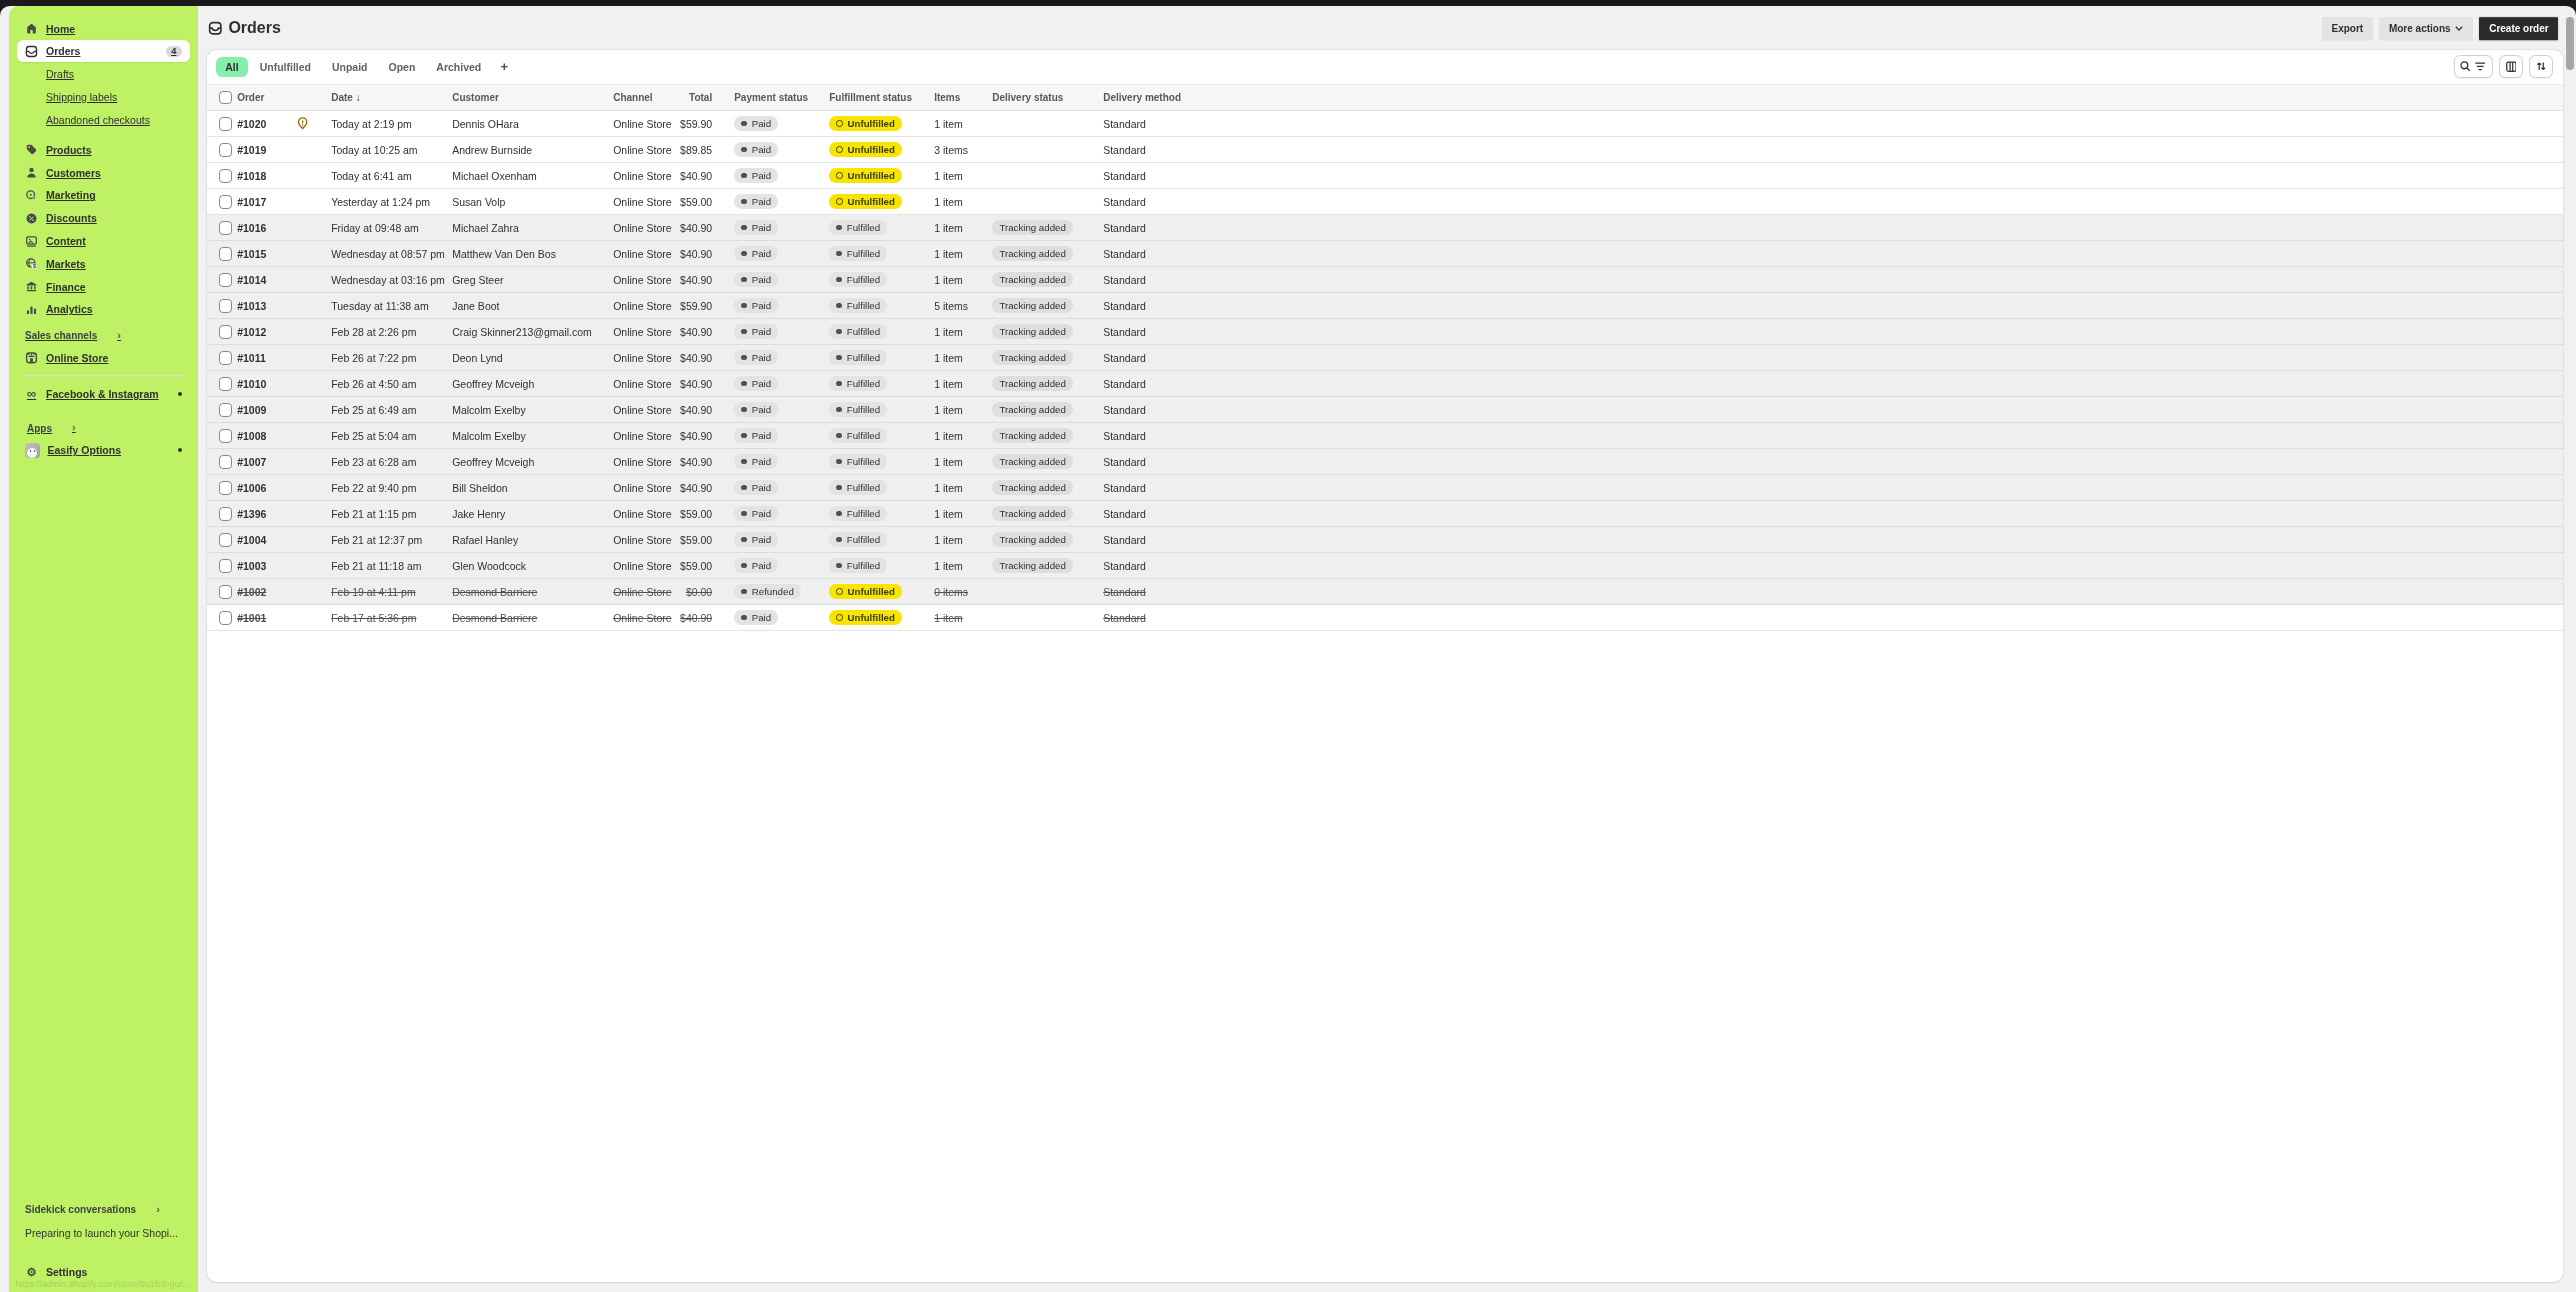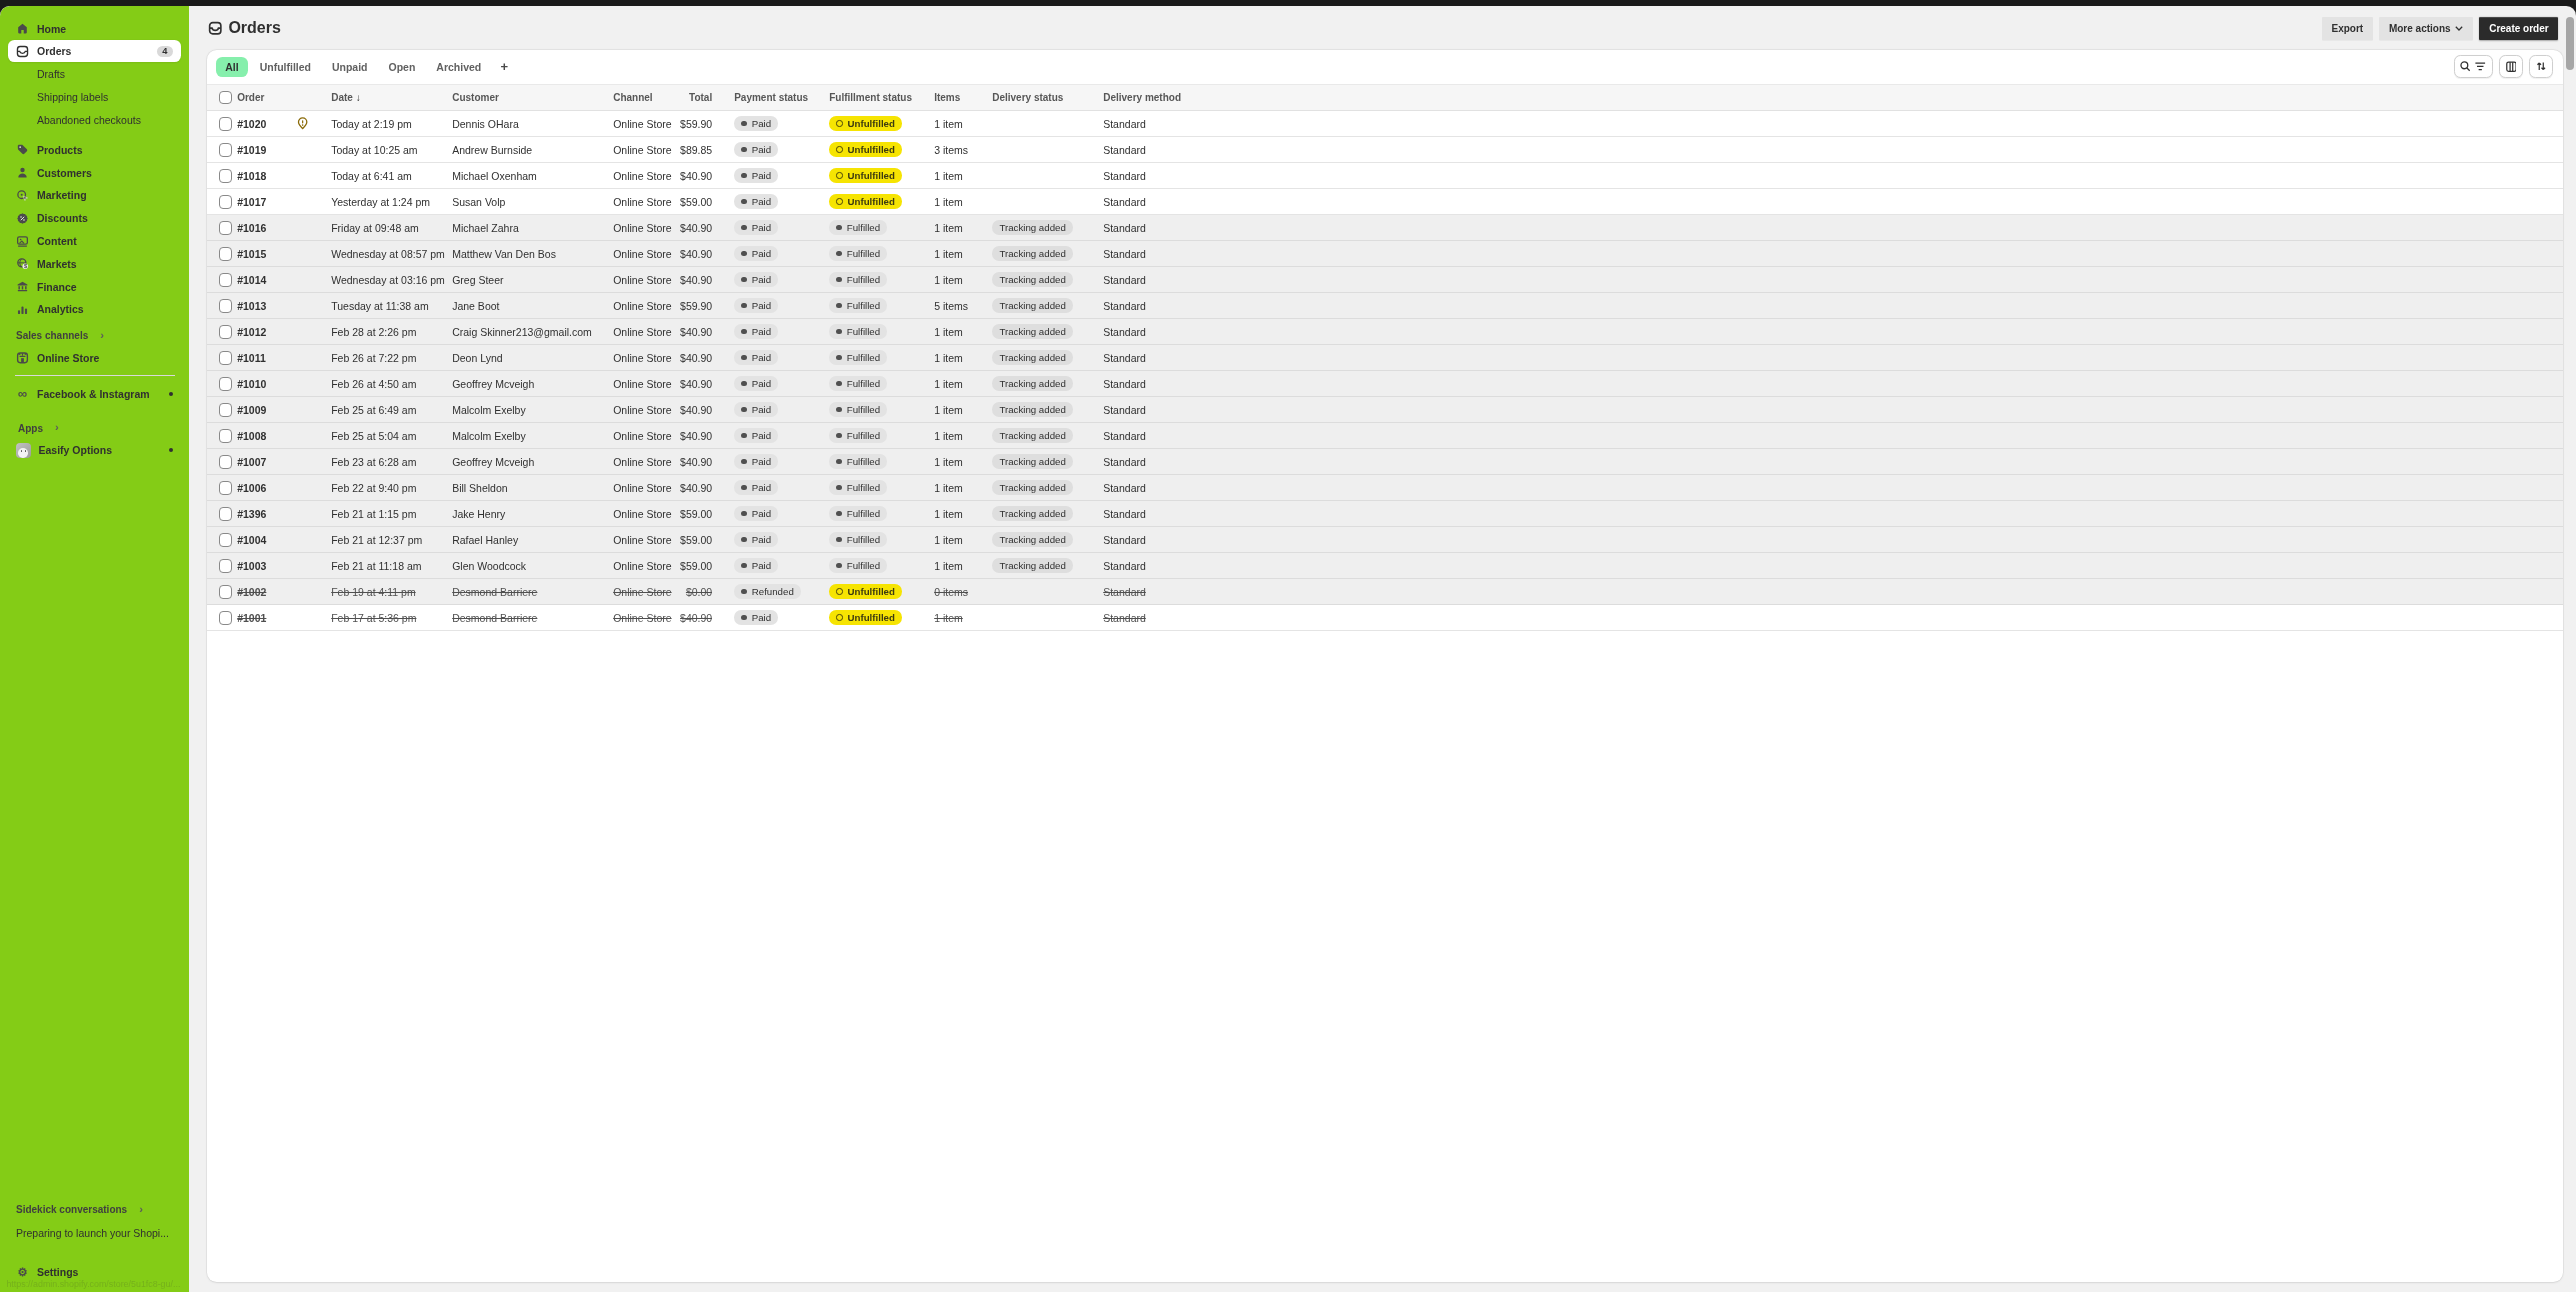"Home" .sidebar { background: #84cc16 -> #bef264; left: 0 -> 9px; text-decoration: none -> underline }
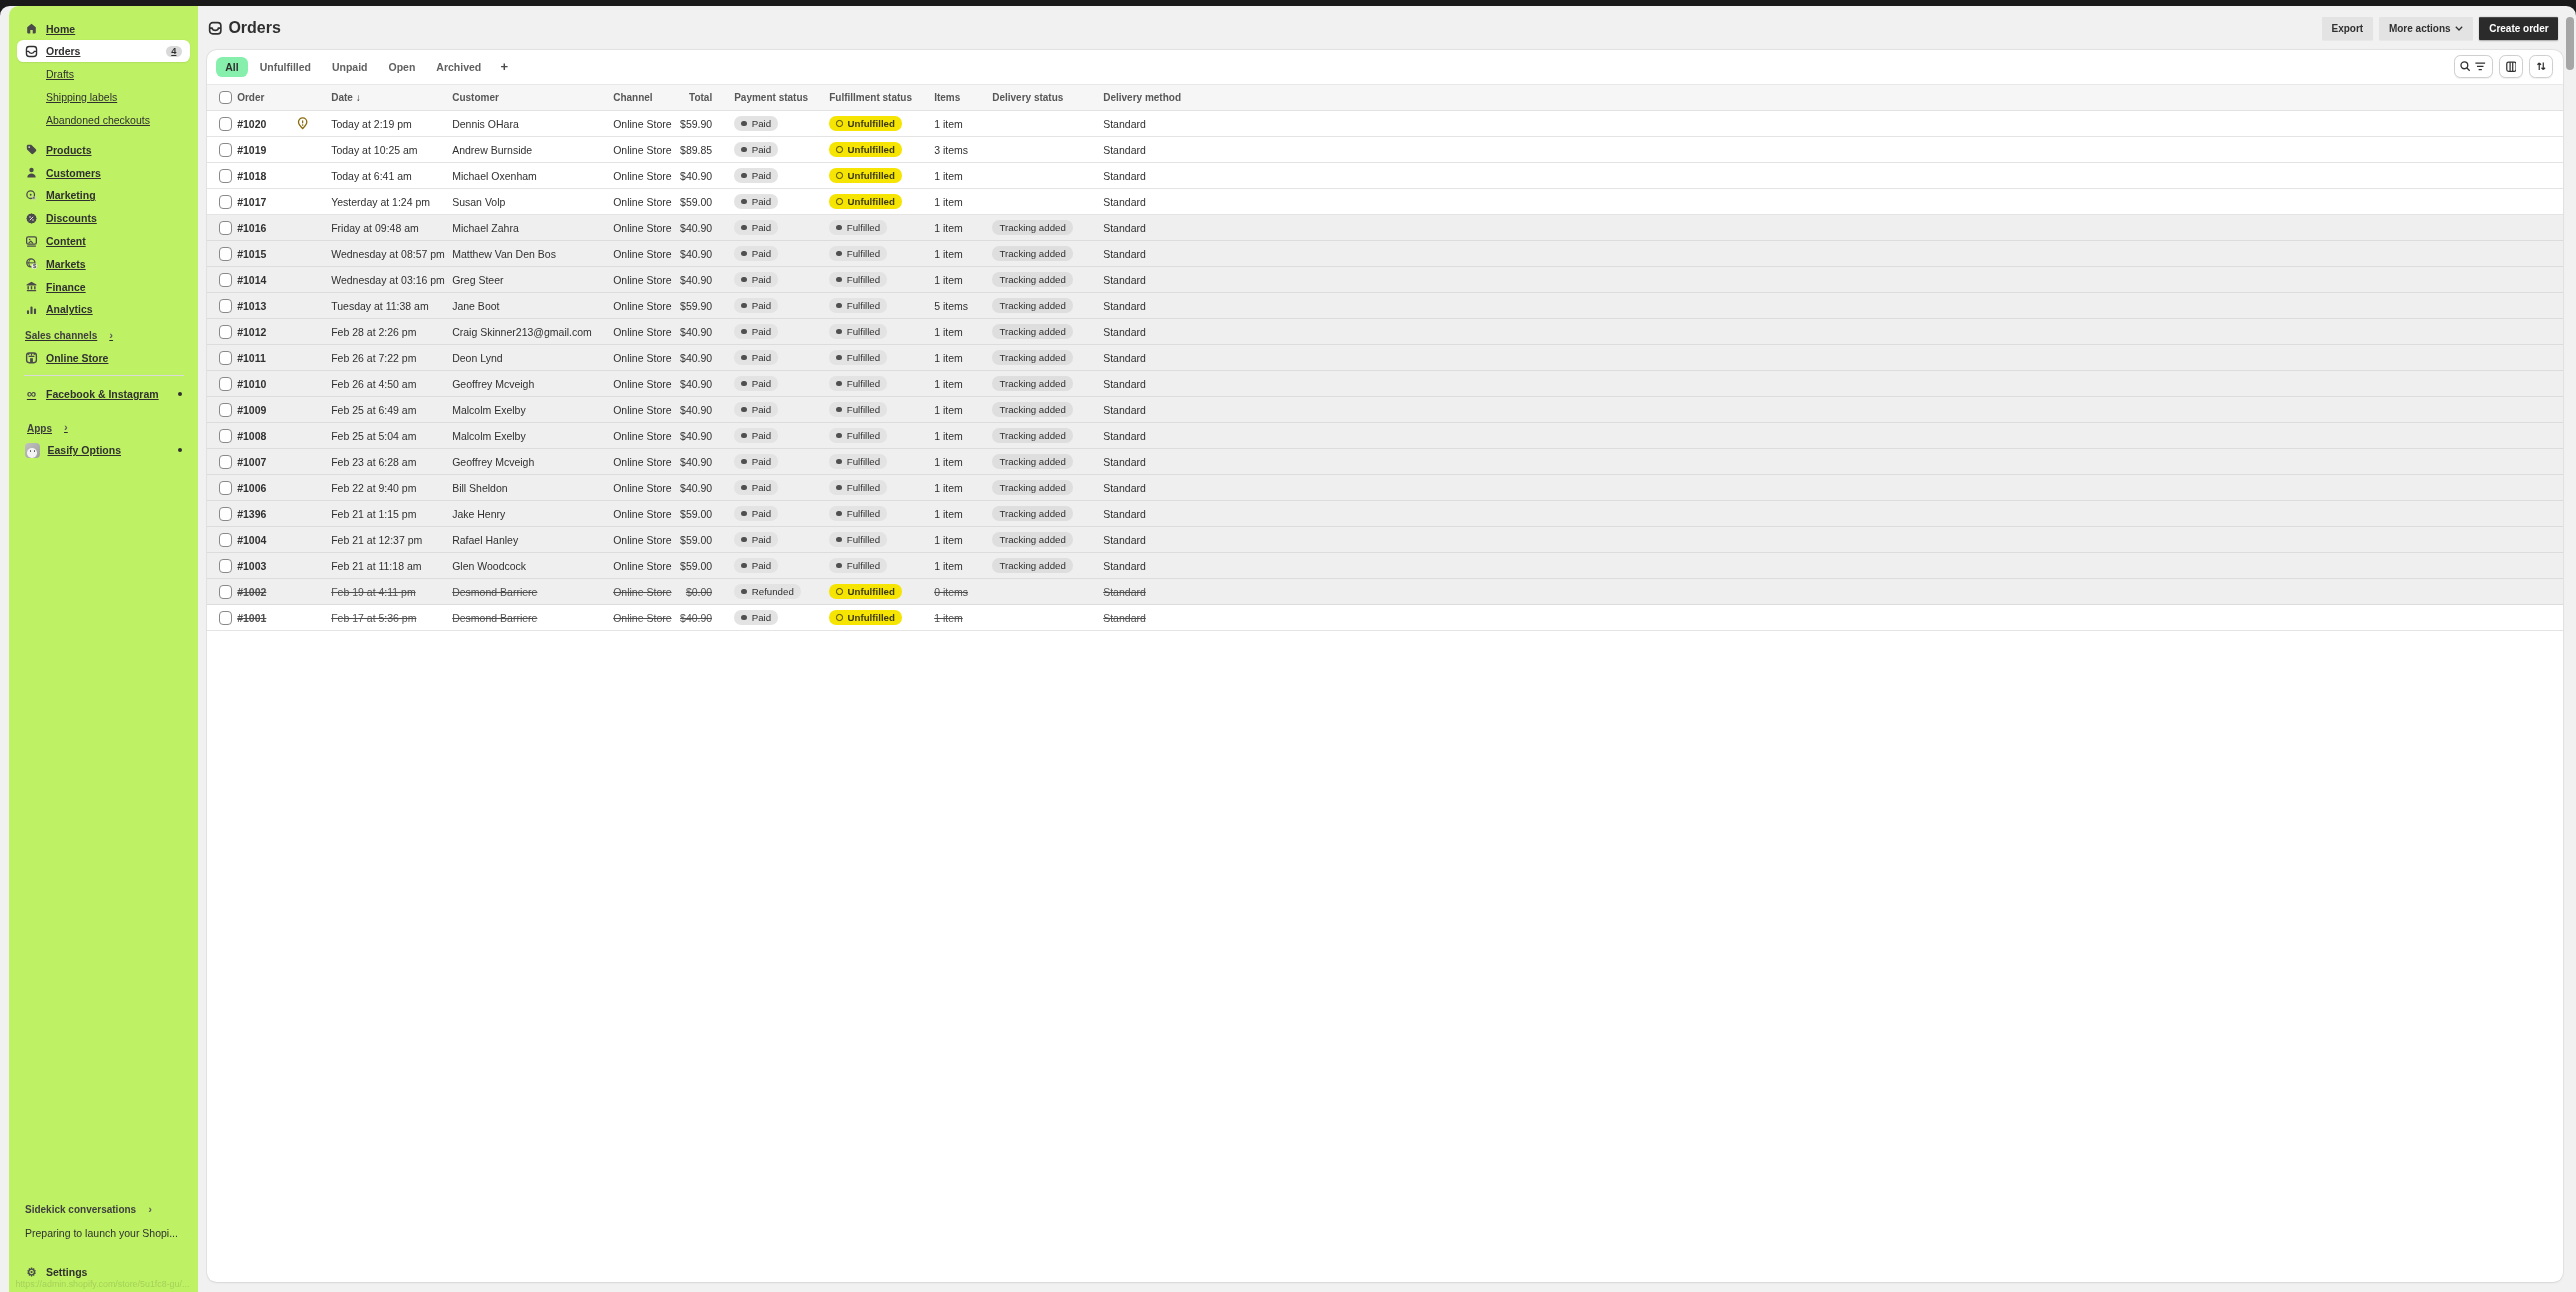"Sales channels" .nav-section { gap: 12px -> 20px }
